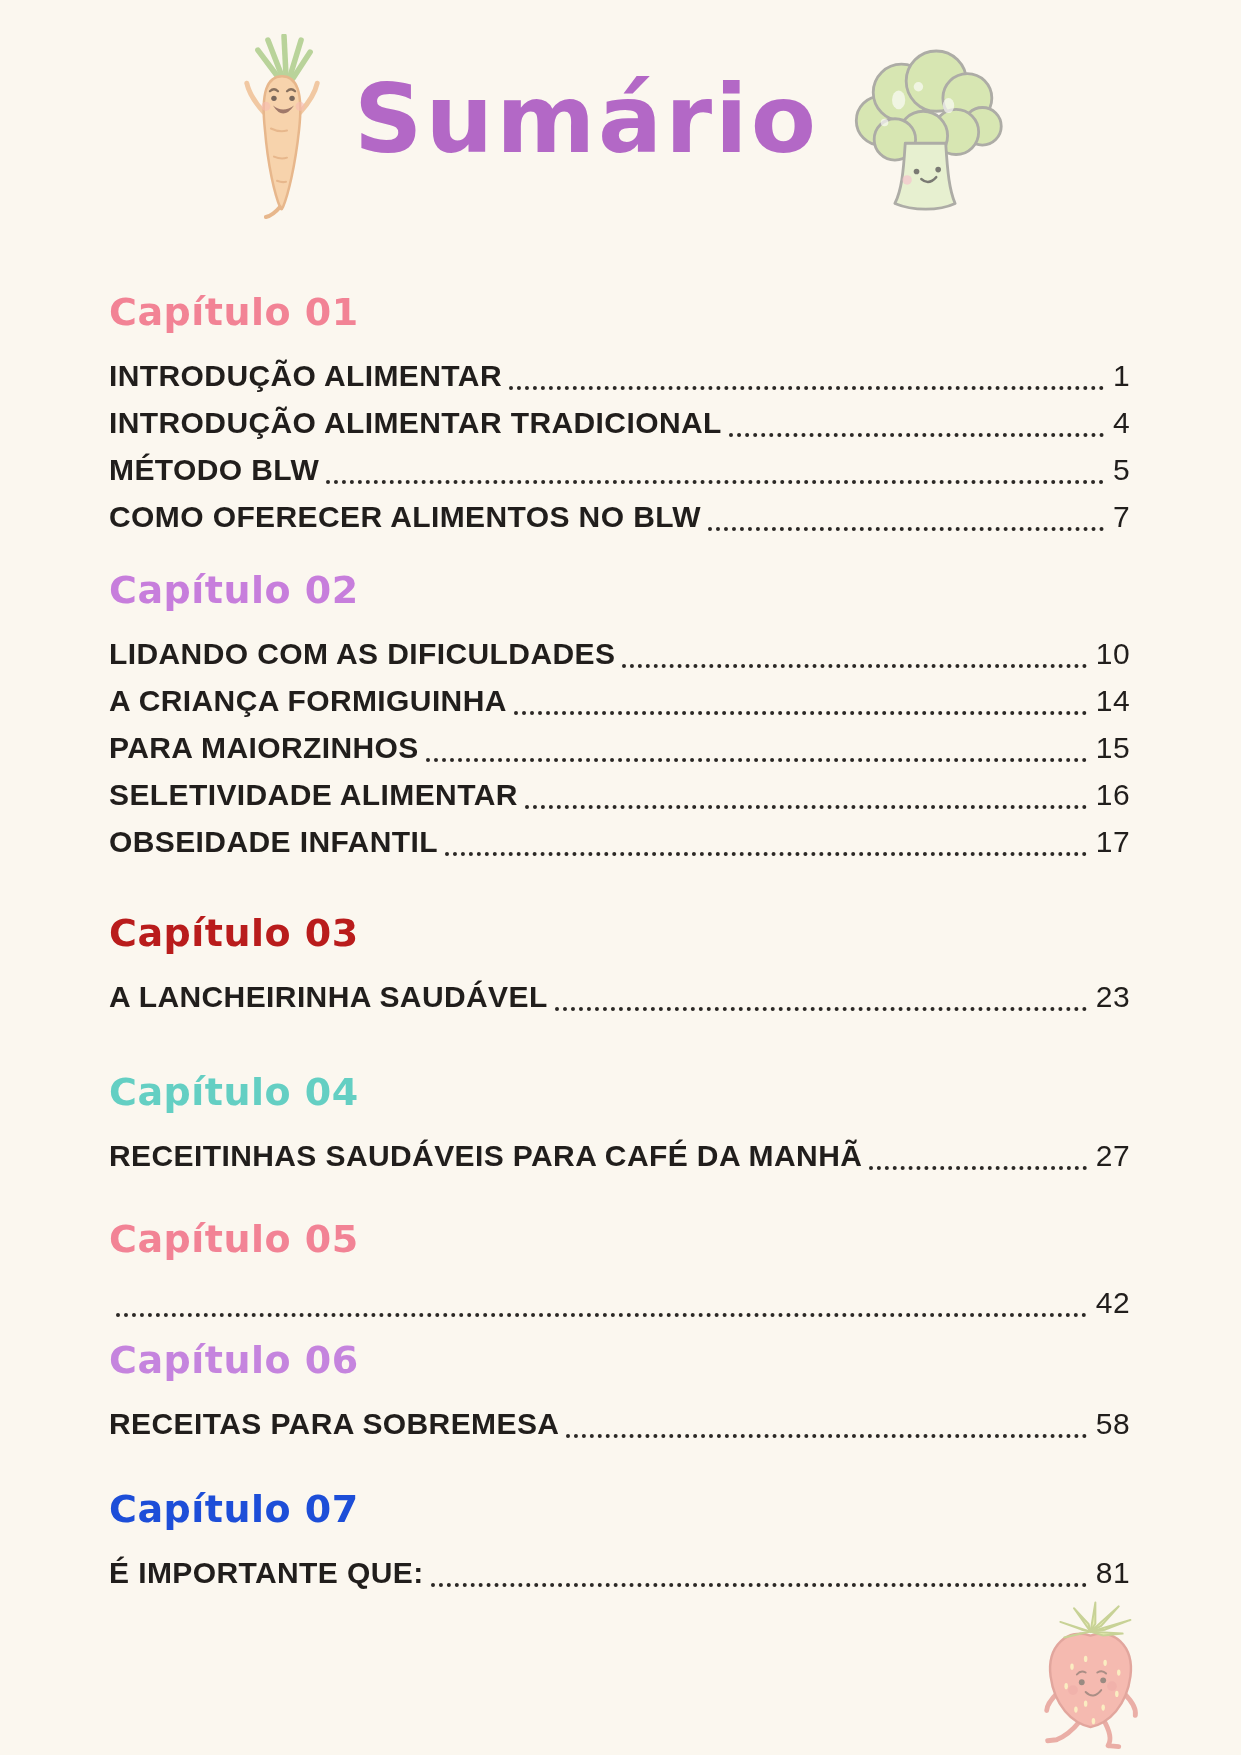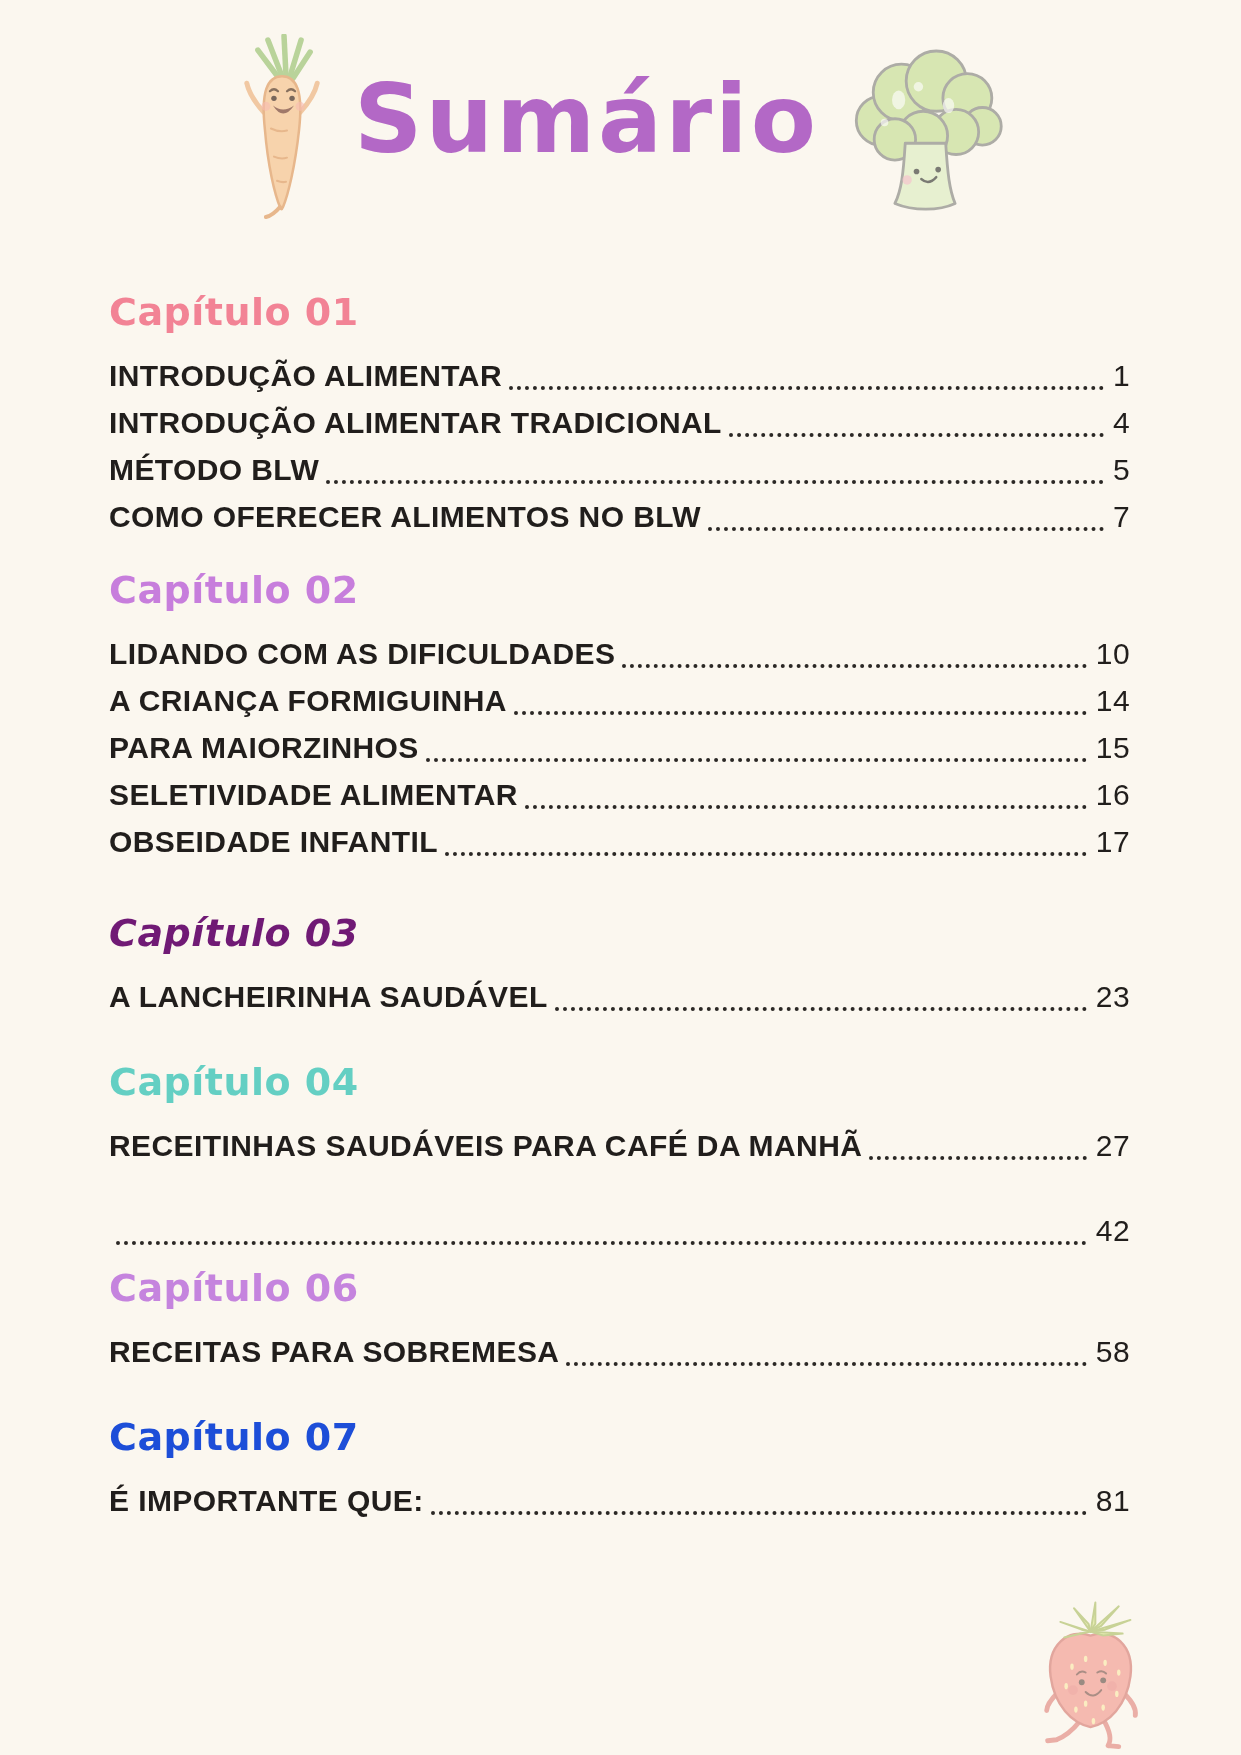"Capítulo 03" h2.sec-heading { color: #701a75 -> #b91c1c; font-style: italic -> none }
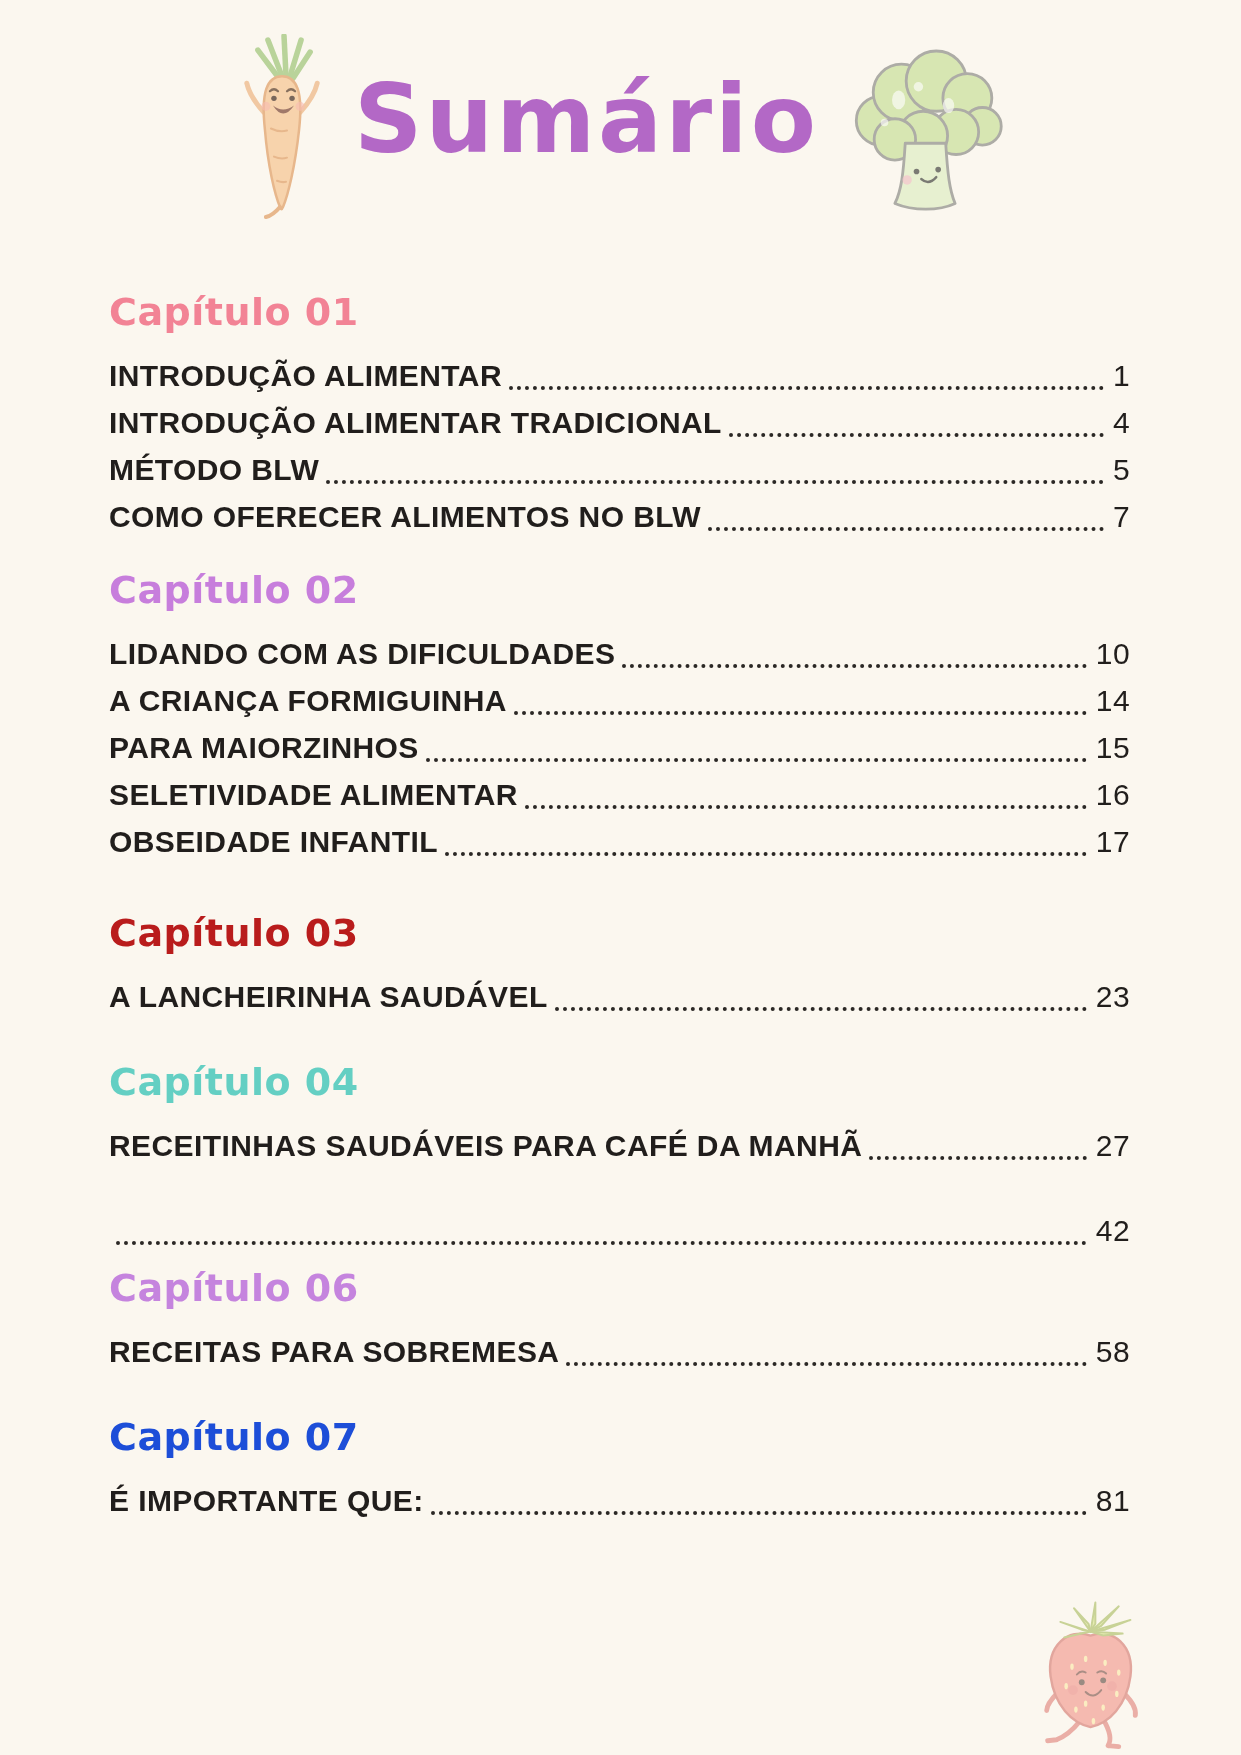"Capítulo 04" .sec4 { margin-top: 40px -> 50px }
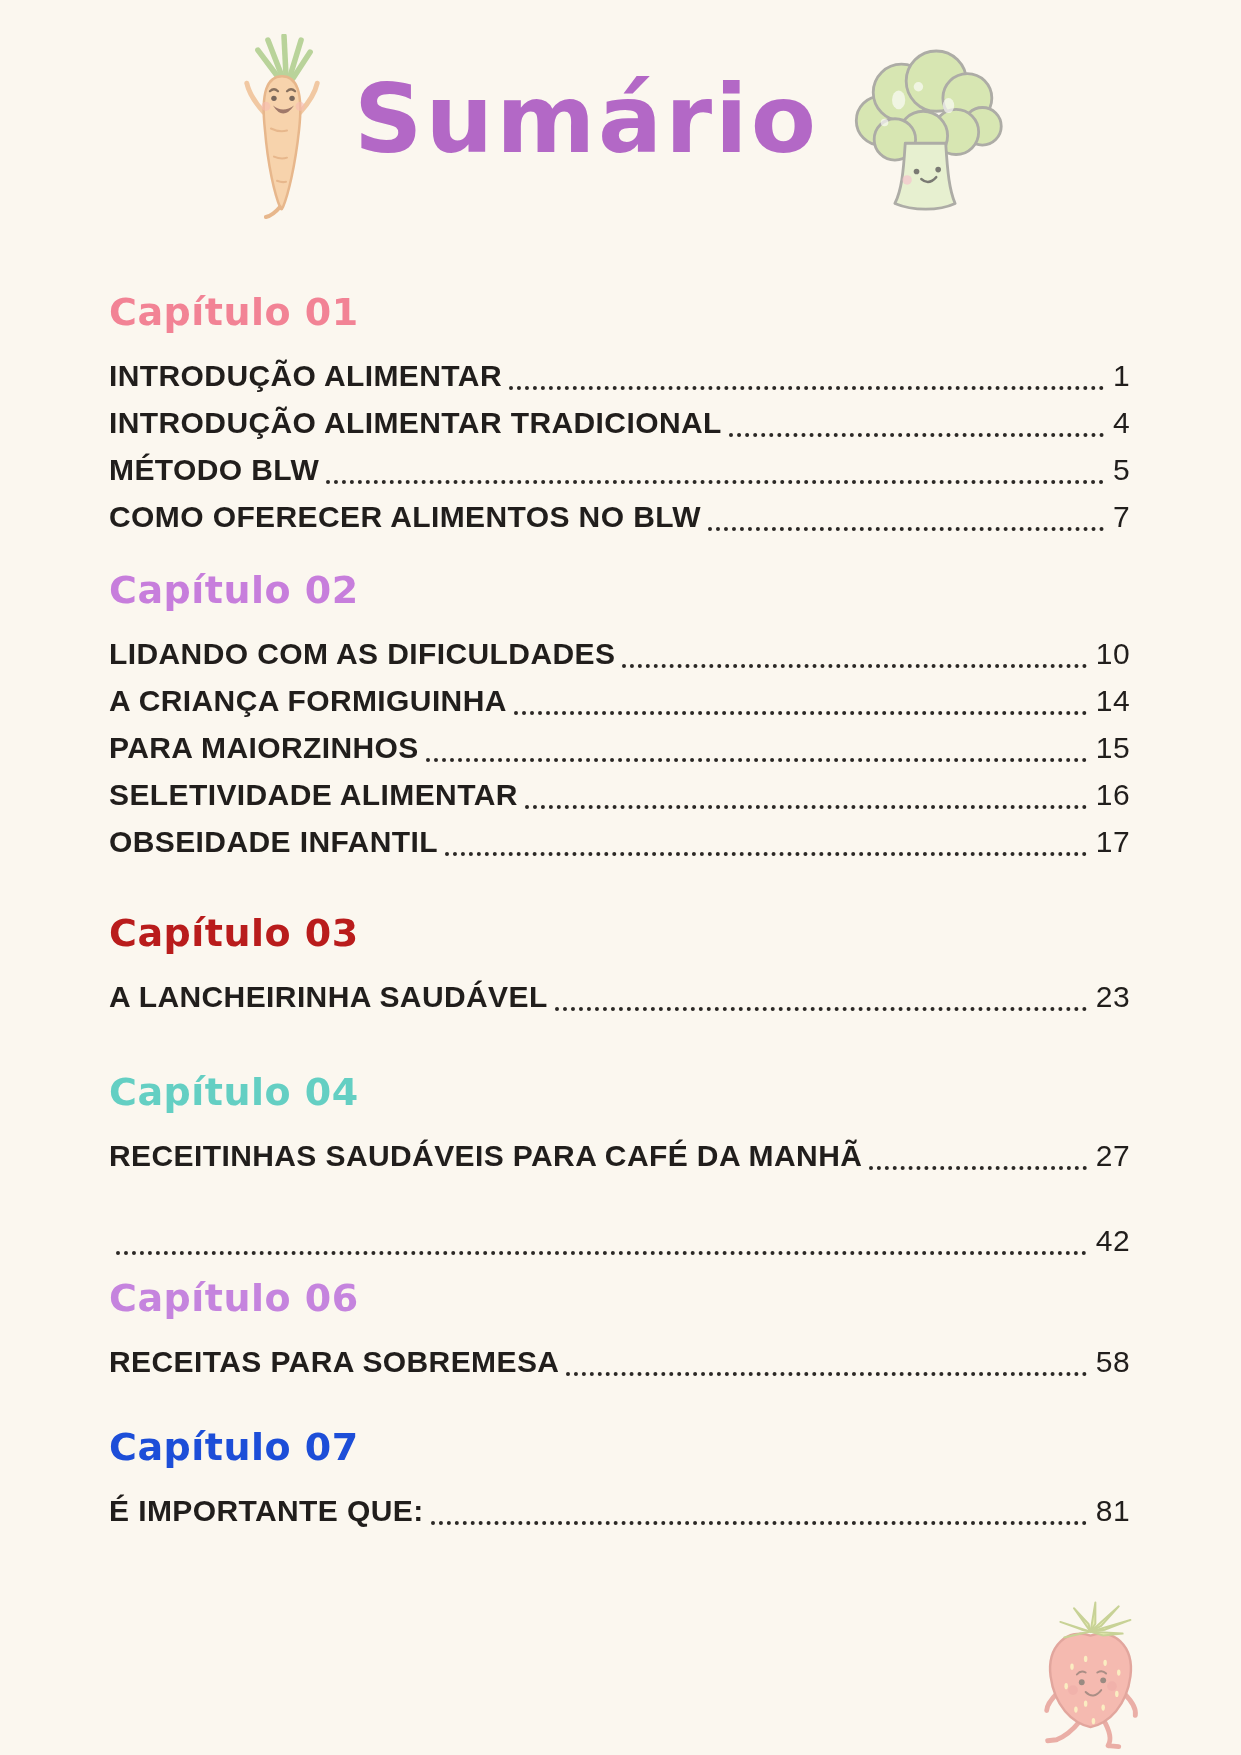"Capítulo 05" h2.sec-heading { html: none -> <h2>Capítulo 05</h2> }
